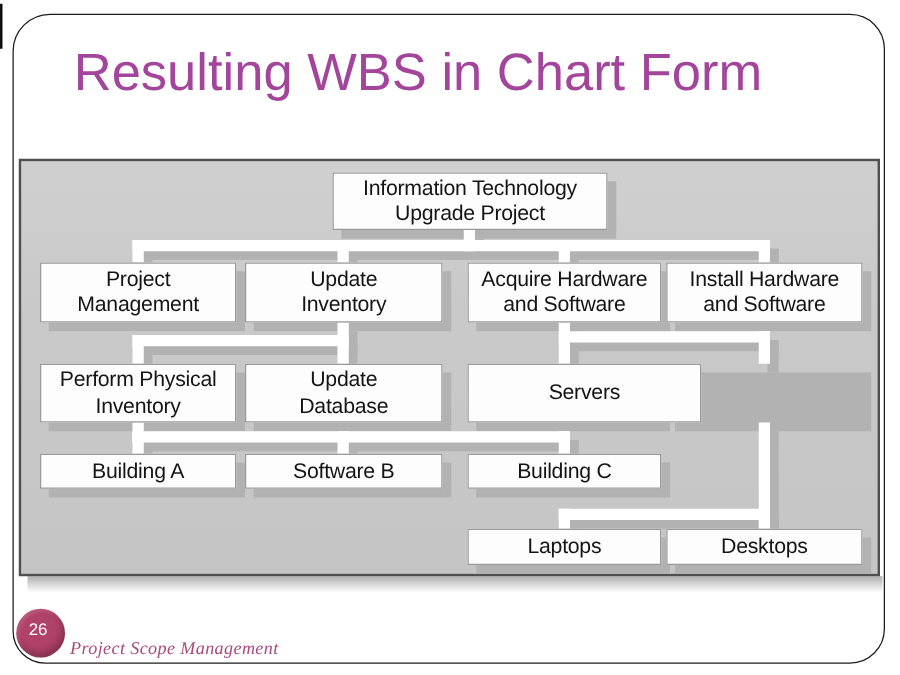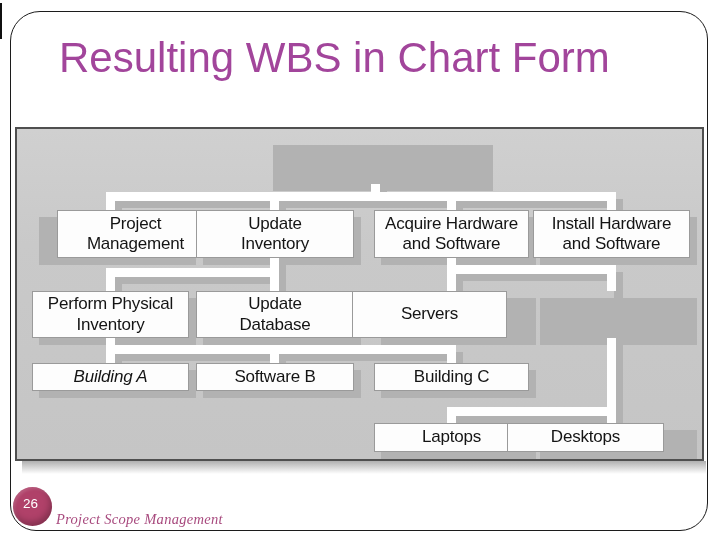"Information Technology" div.wbs-box { html: none -> <div>Information Technology Upgrade Project</div> }
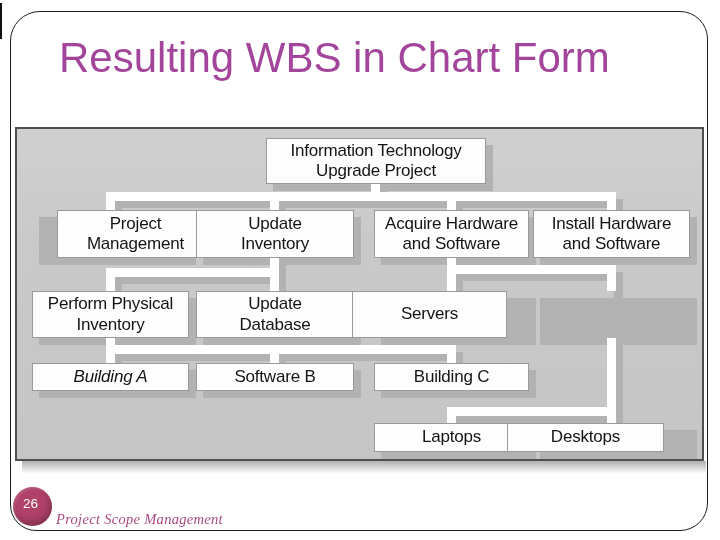"Project" div.wbs-box { margin-left: 25px -> none }
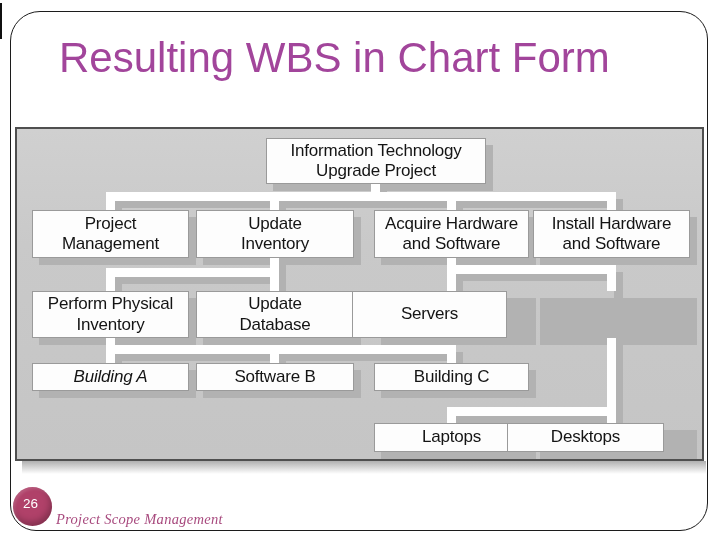"Servers" div.wbs-box { left: 352px -> 374px; width: 155px -> 187px }
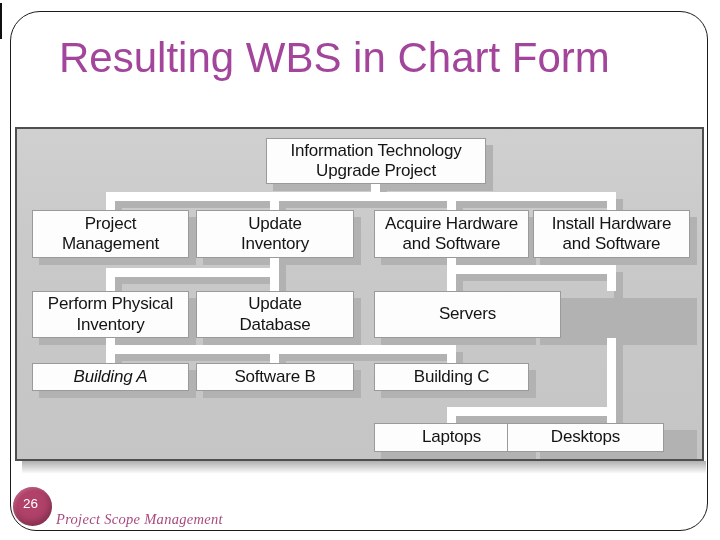"Building A" div.wbs-box { font-style: italic -> none }
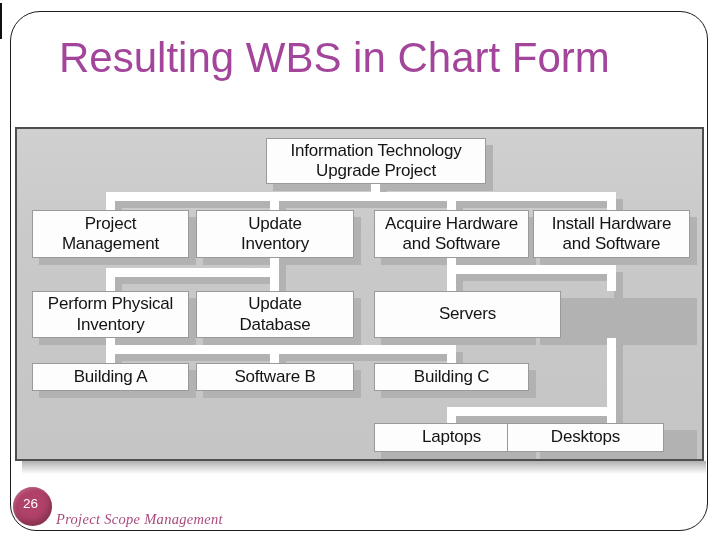"Desktops" div.wbs-box { left: 507px -> 533px }
